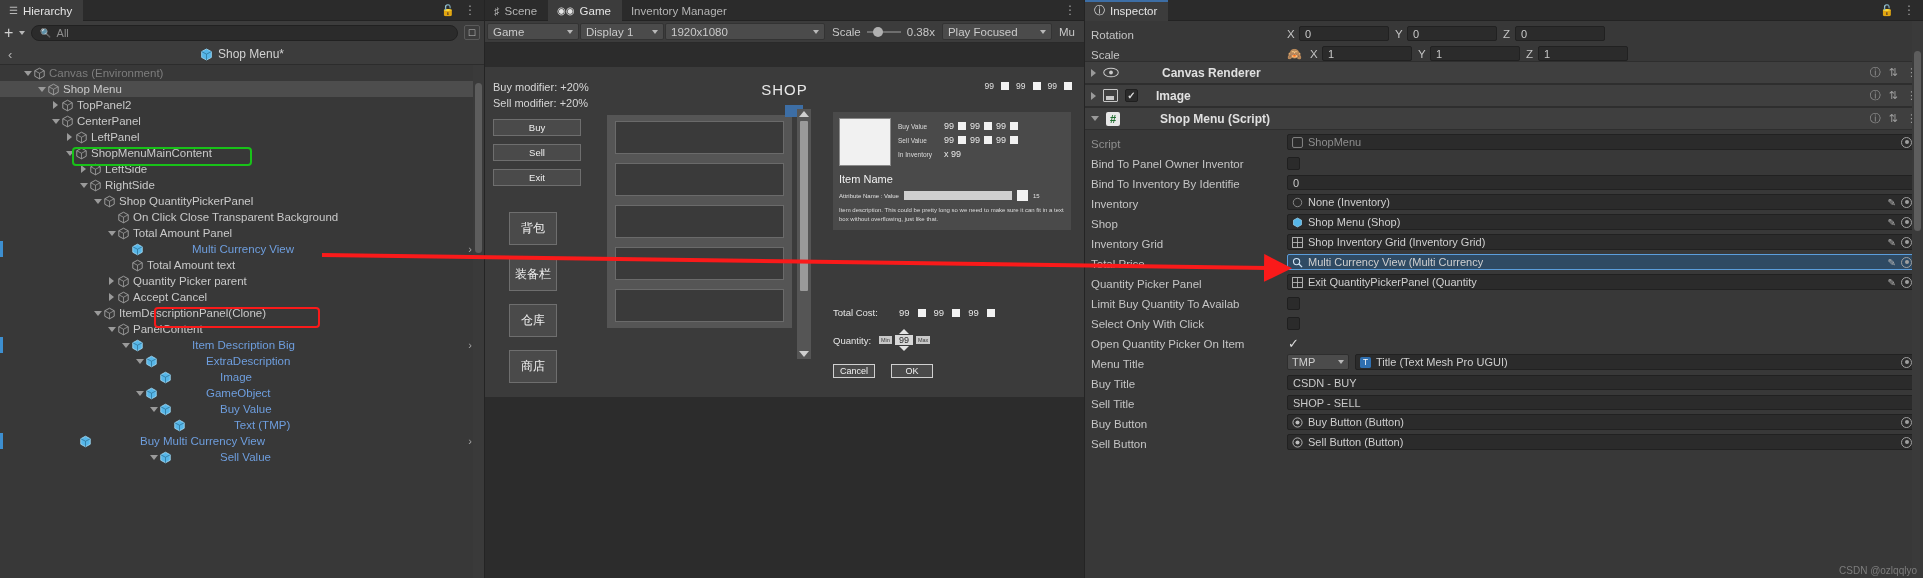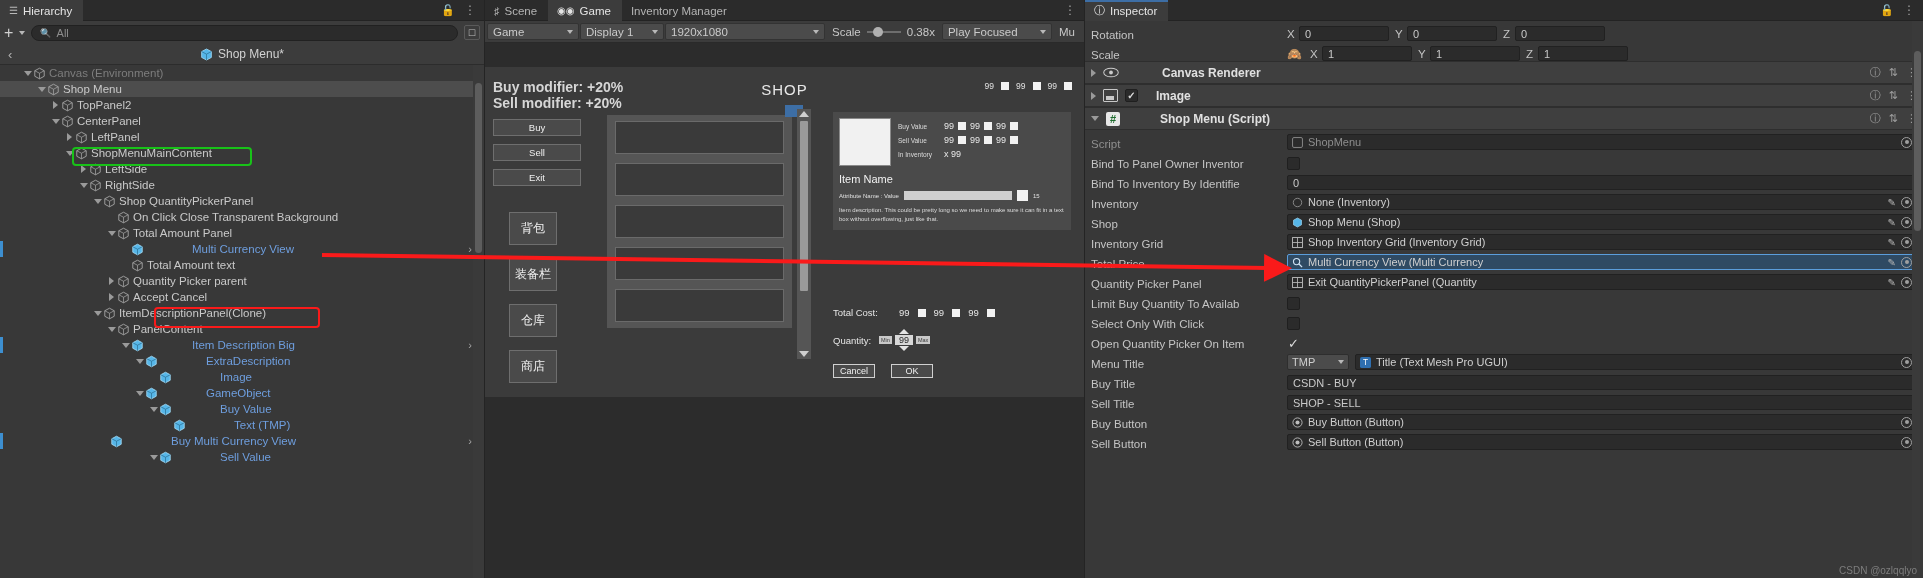"Buy modifier: +20%" .mods { font-size: 14px -> 11px; font-weight: bold -> none }
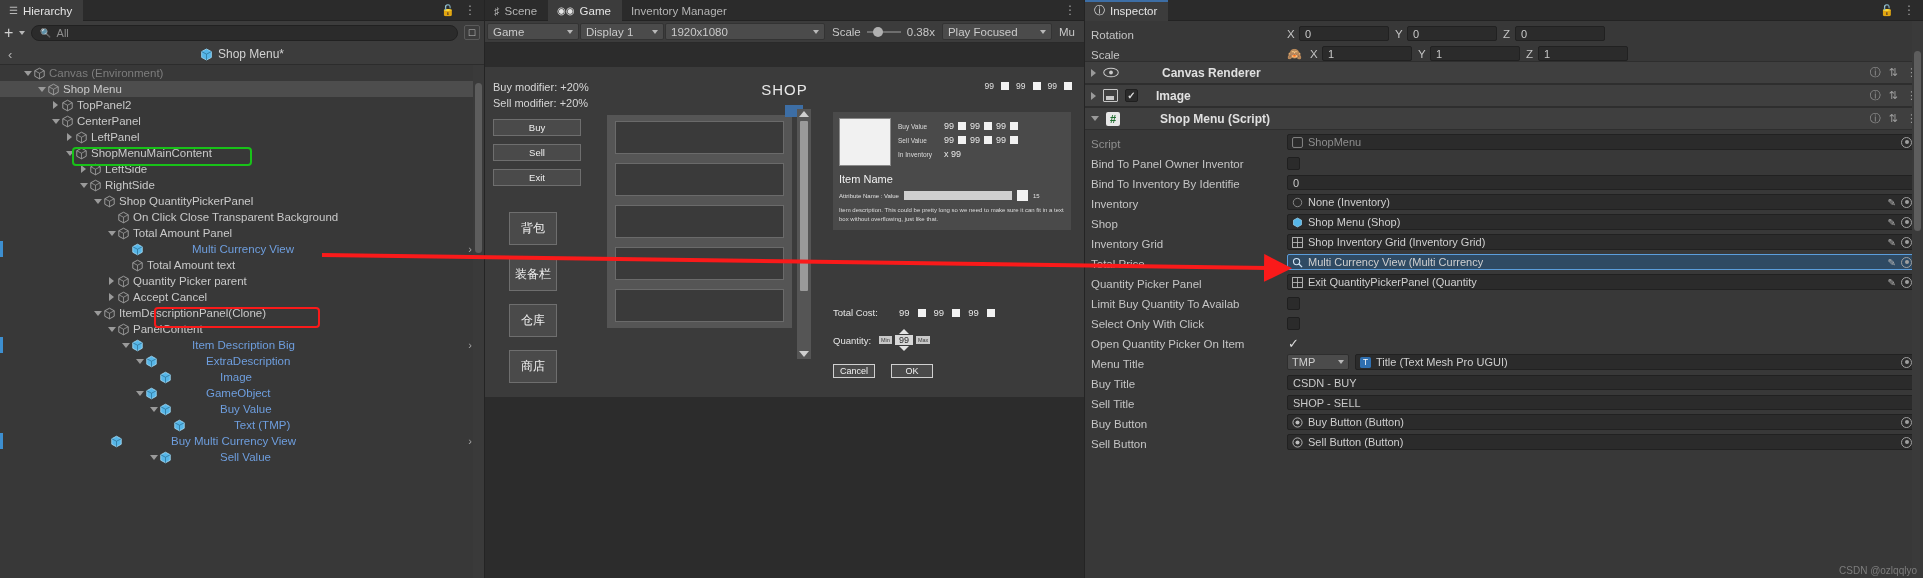"Buy Multi Currency View" div.trow { padding-left: 99px -> 68px }
